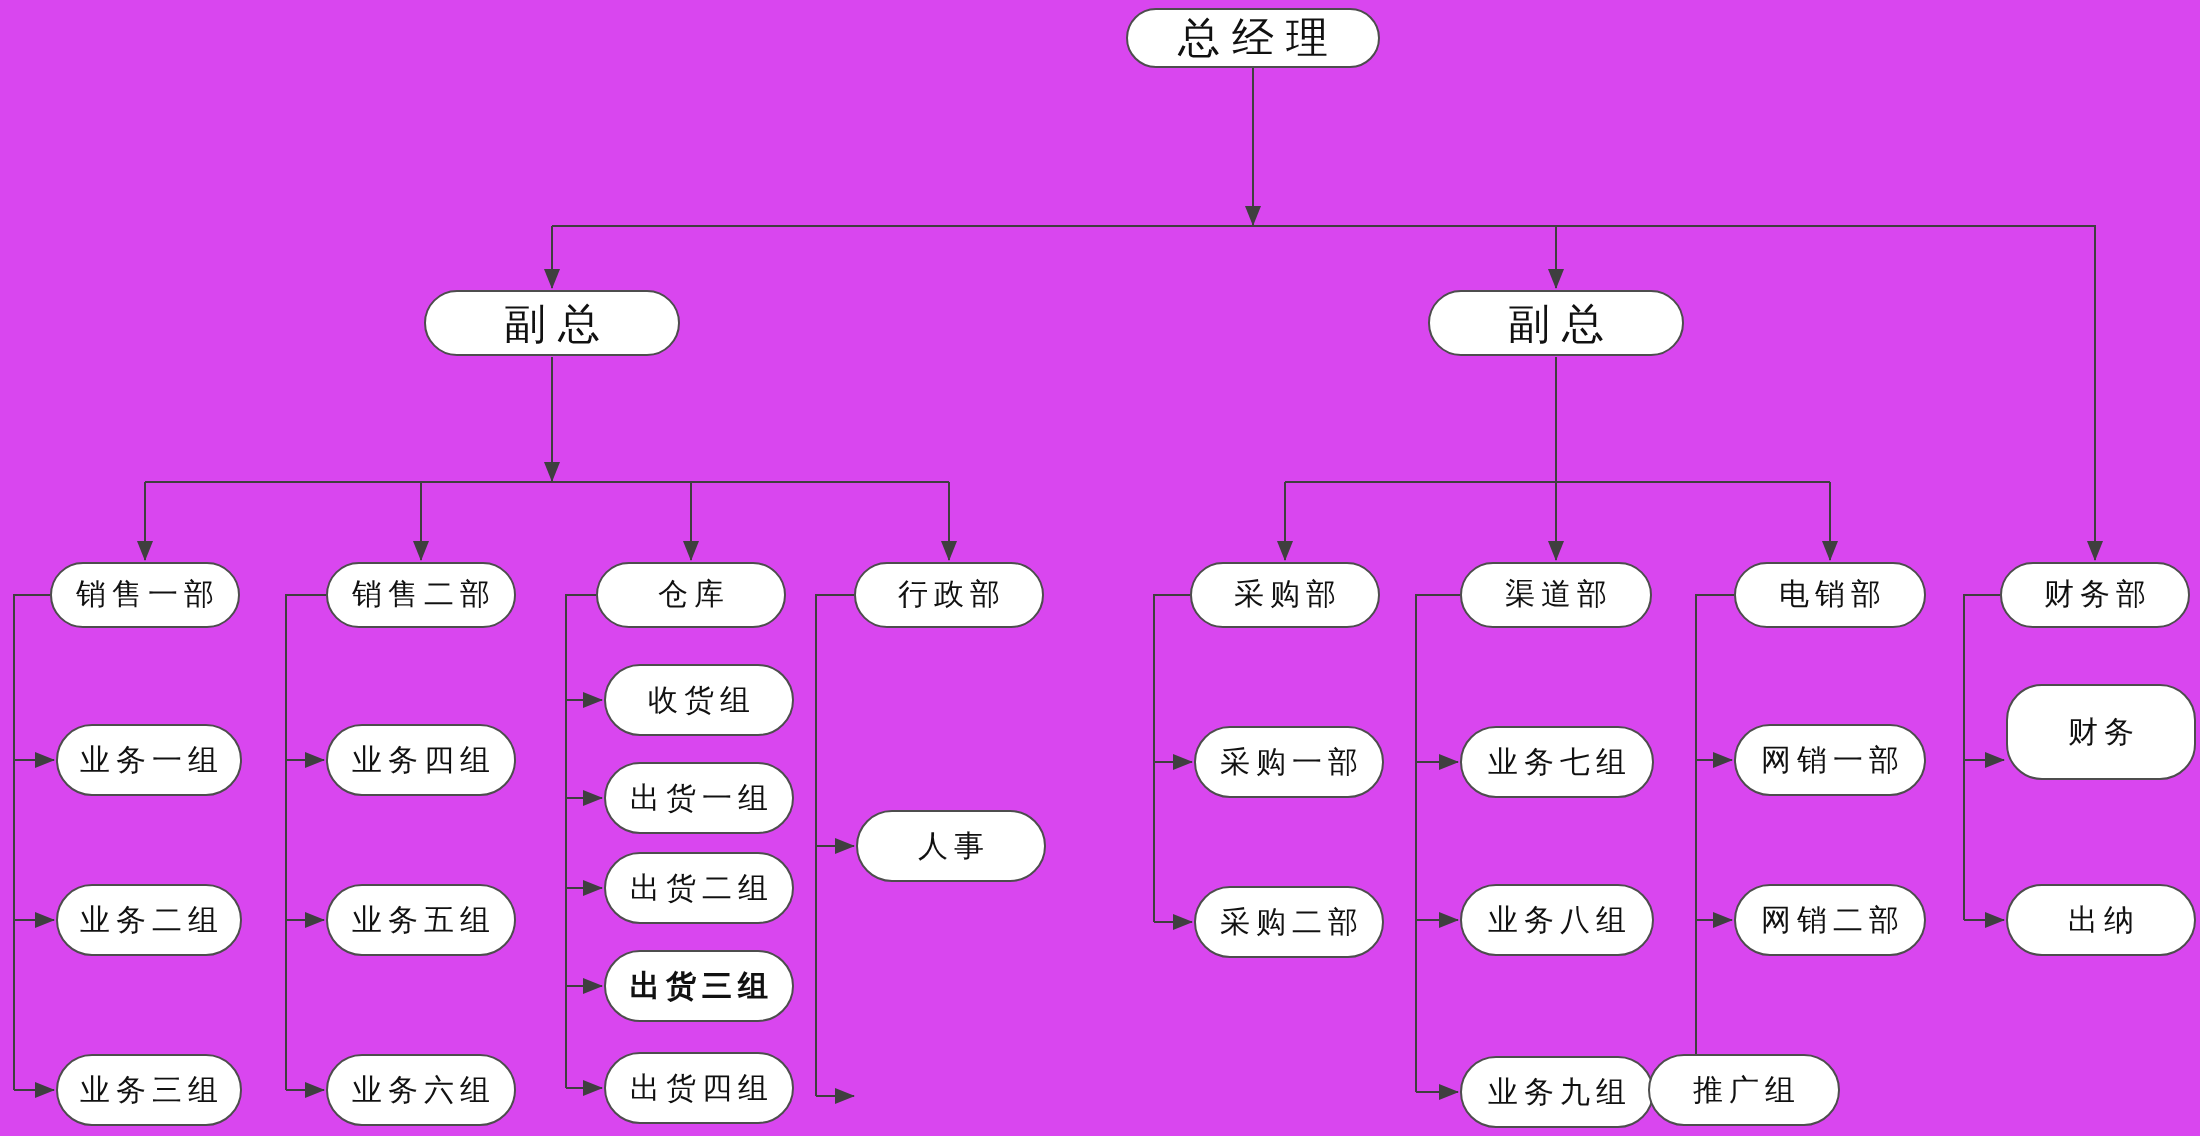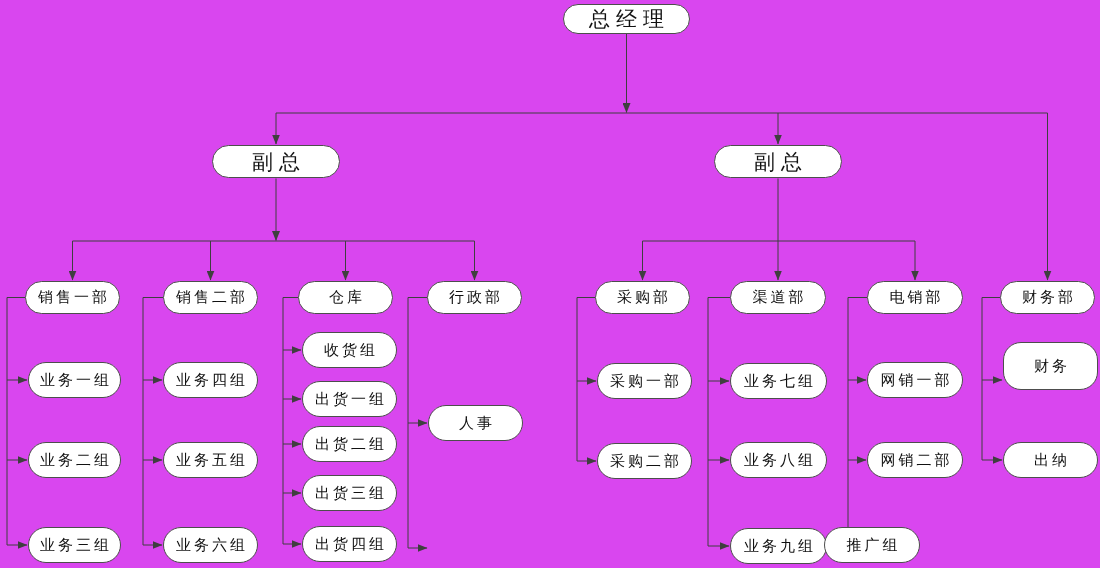"出货三组" div.node { font-weight: none -> bold }
